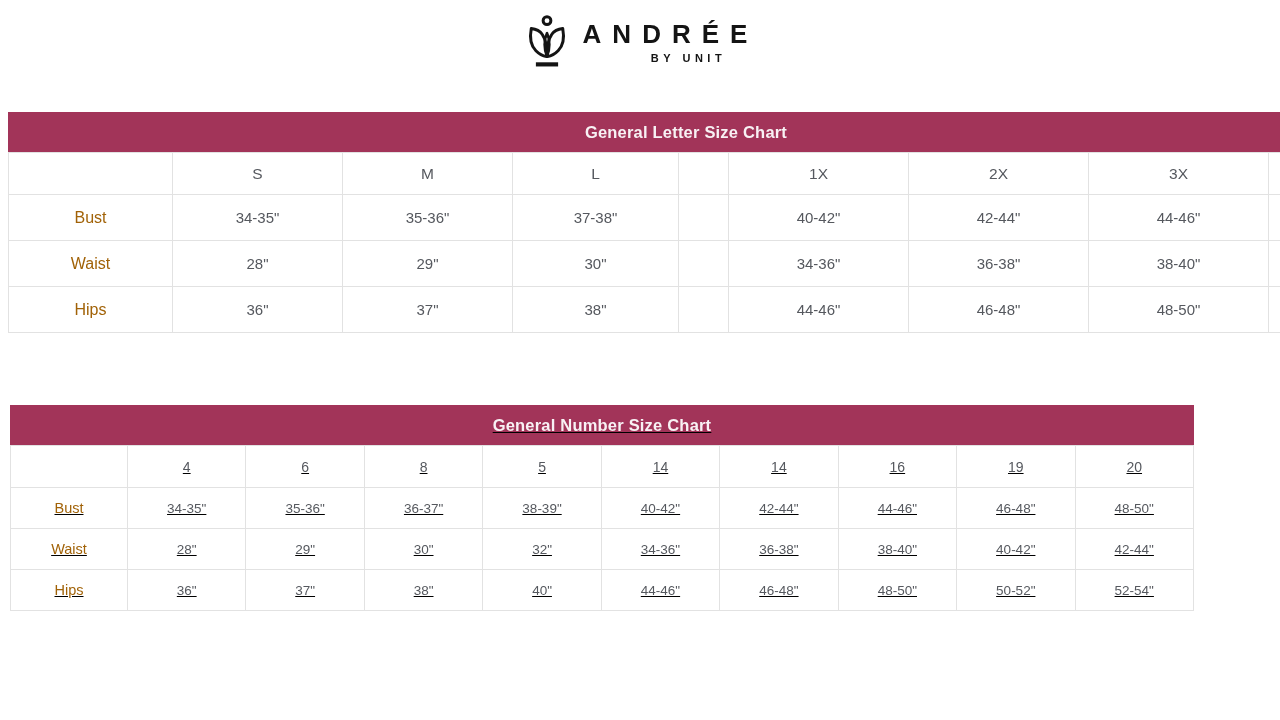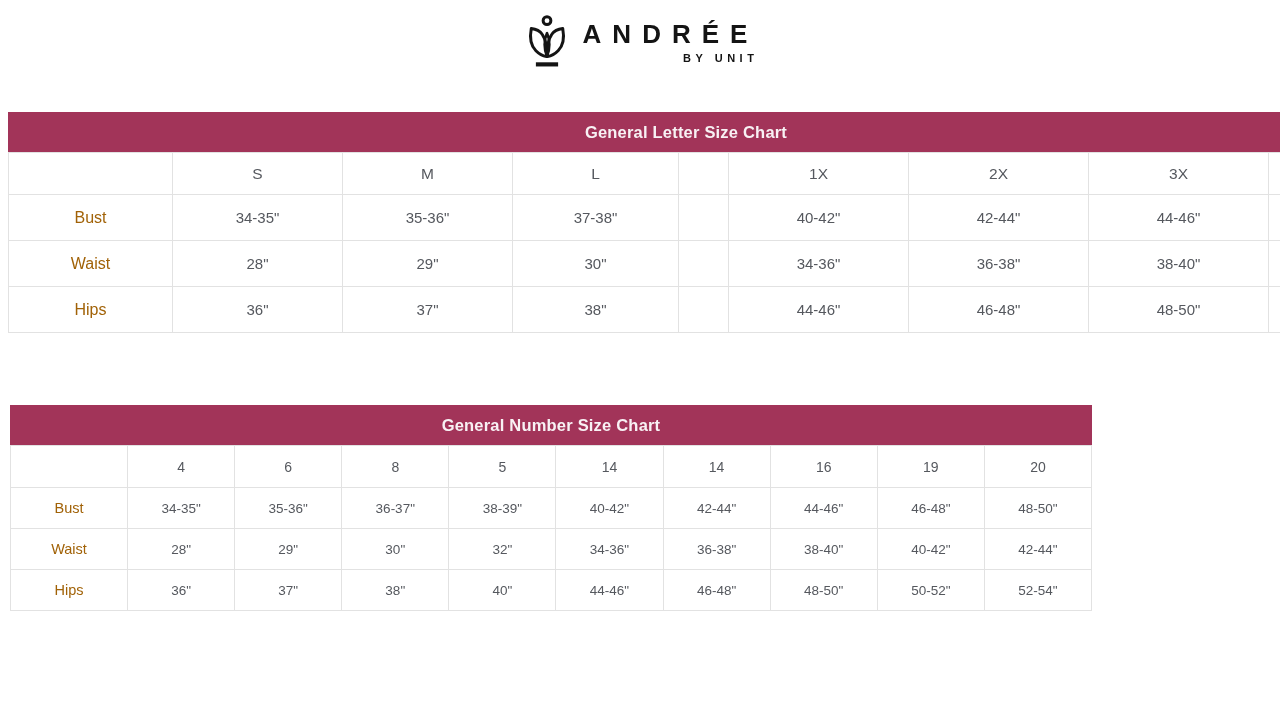"ANDRÉE" .logo-text { align-items: flex-end -> center }
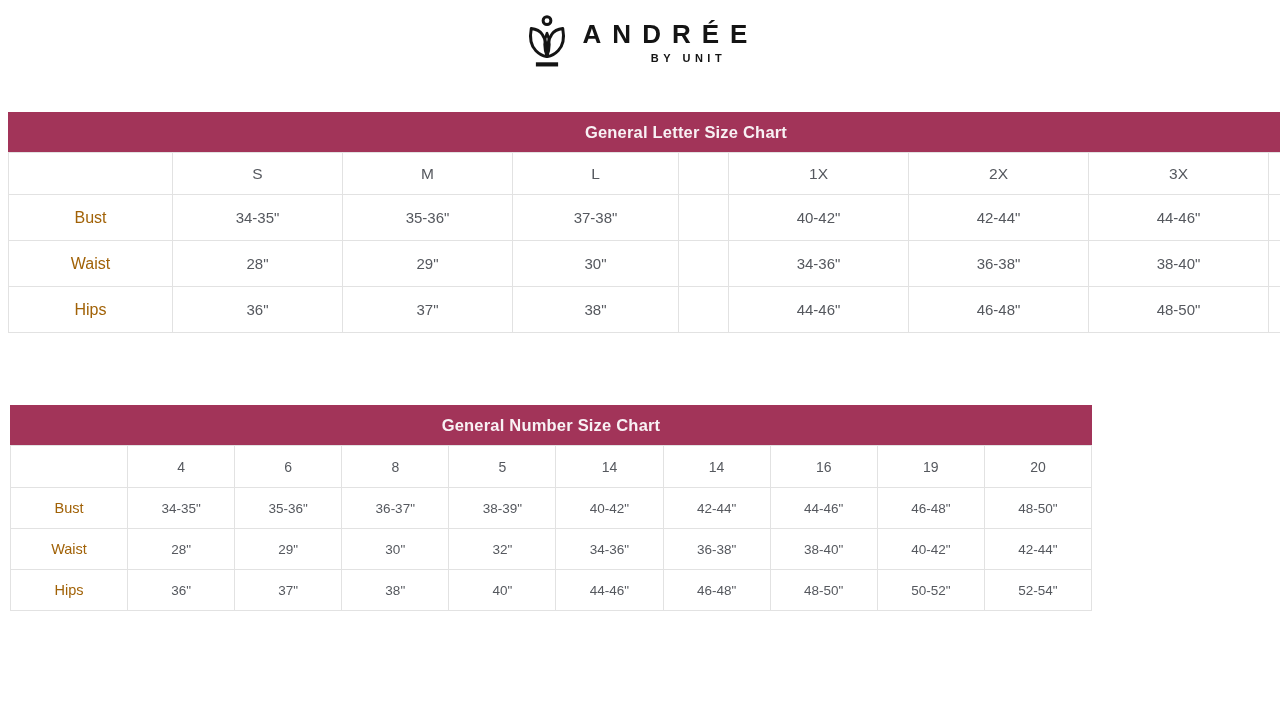"General Number Size Chart" .chart-2 { text-decoration: none -> underline; width: 1082px -> 1184px }
